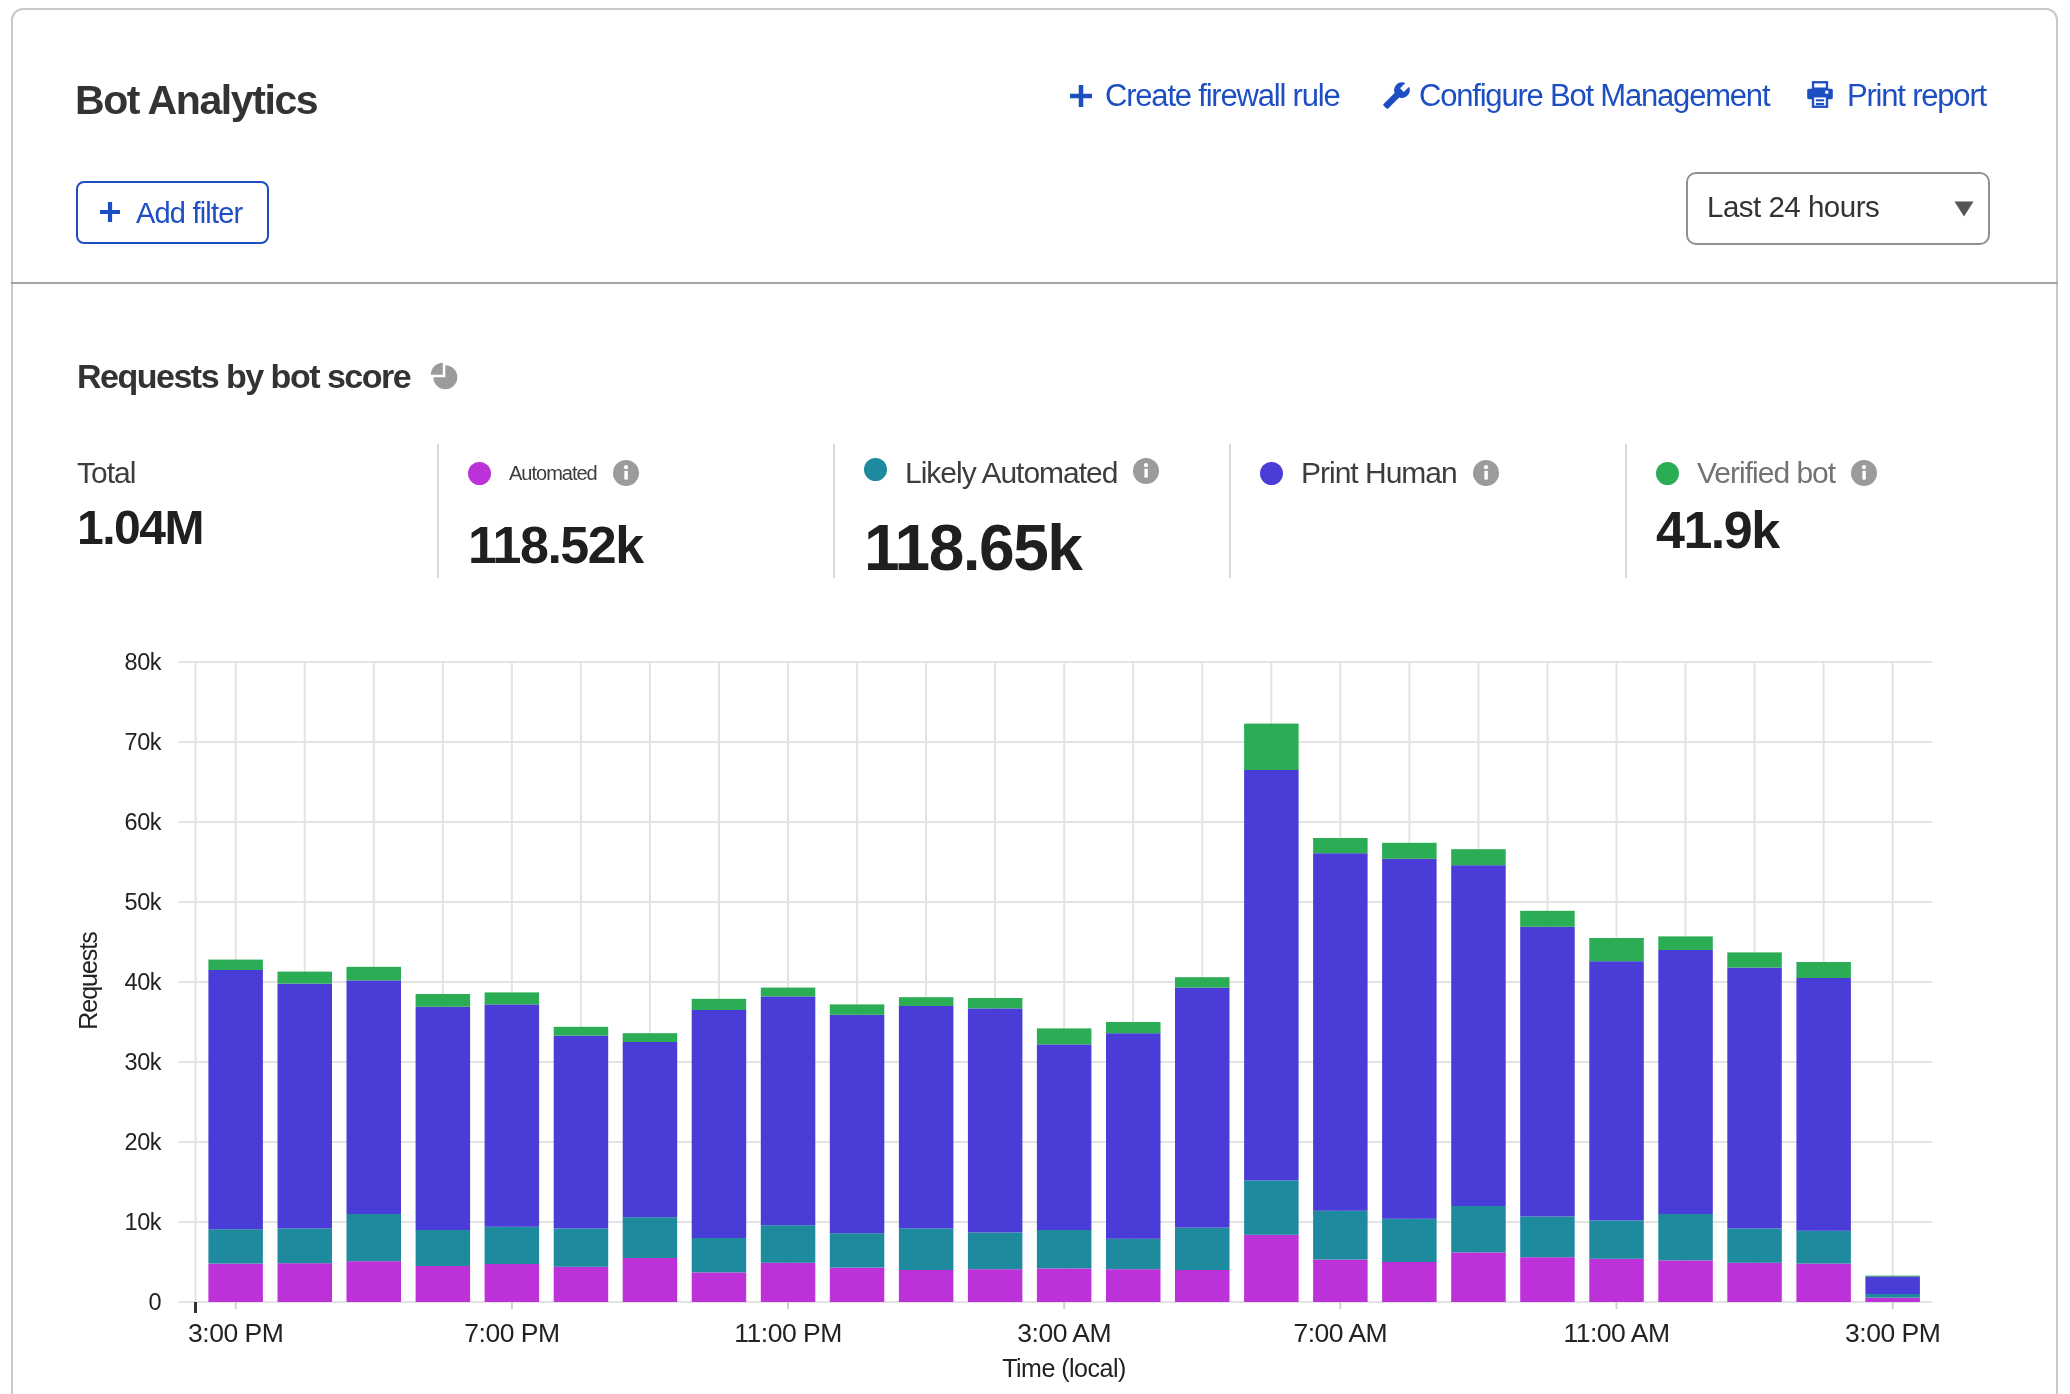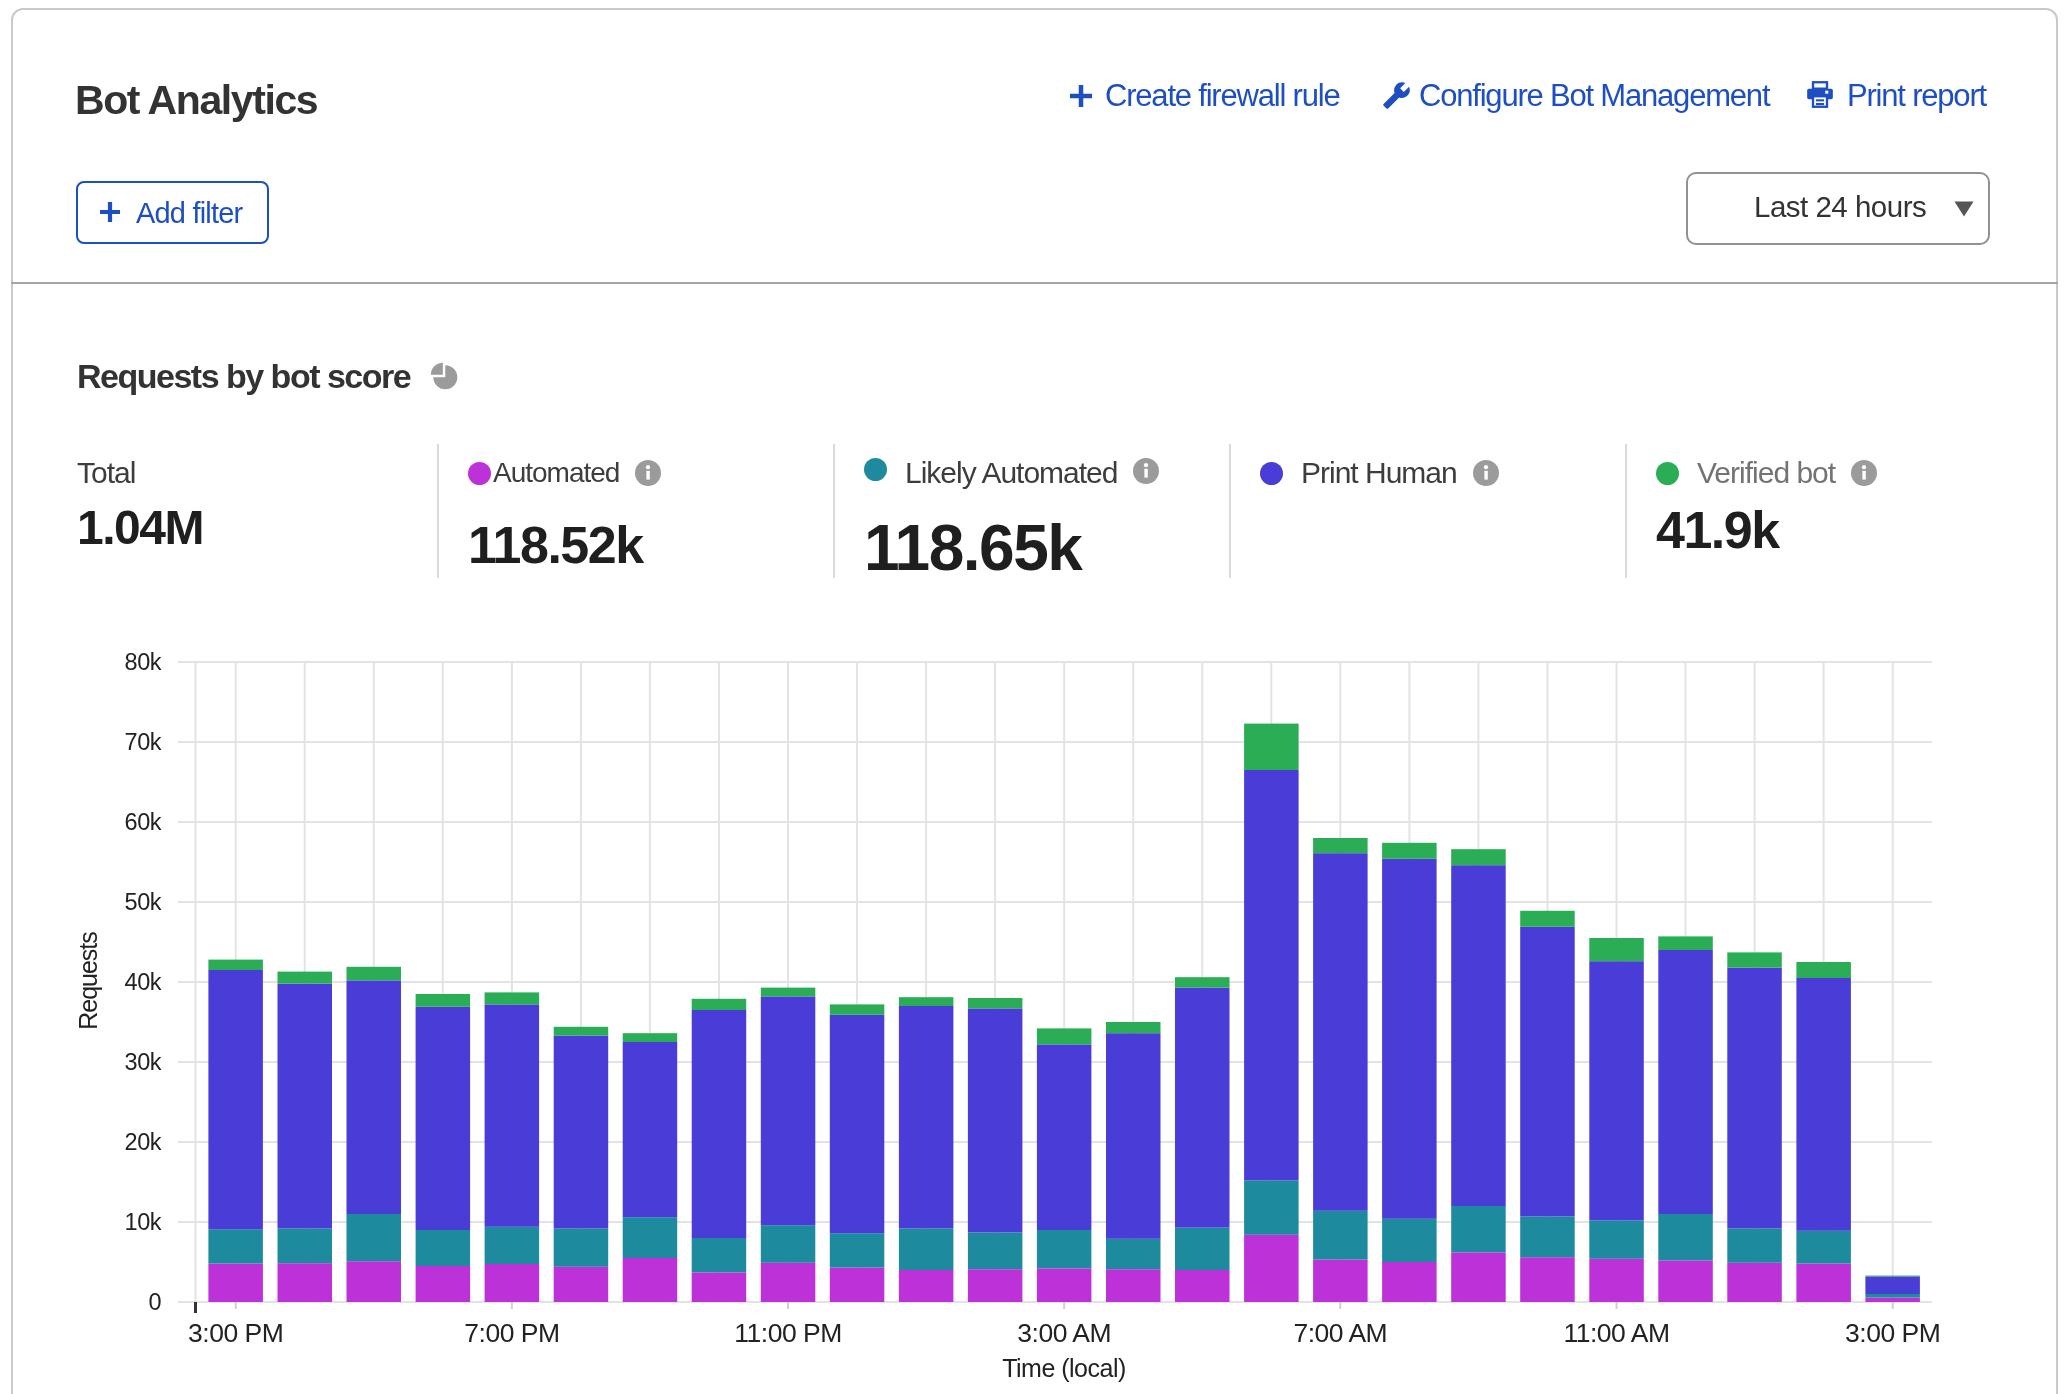"Last 24 hours" div { left: 1754px -> 1707px }
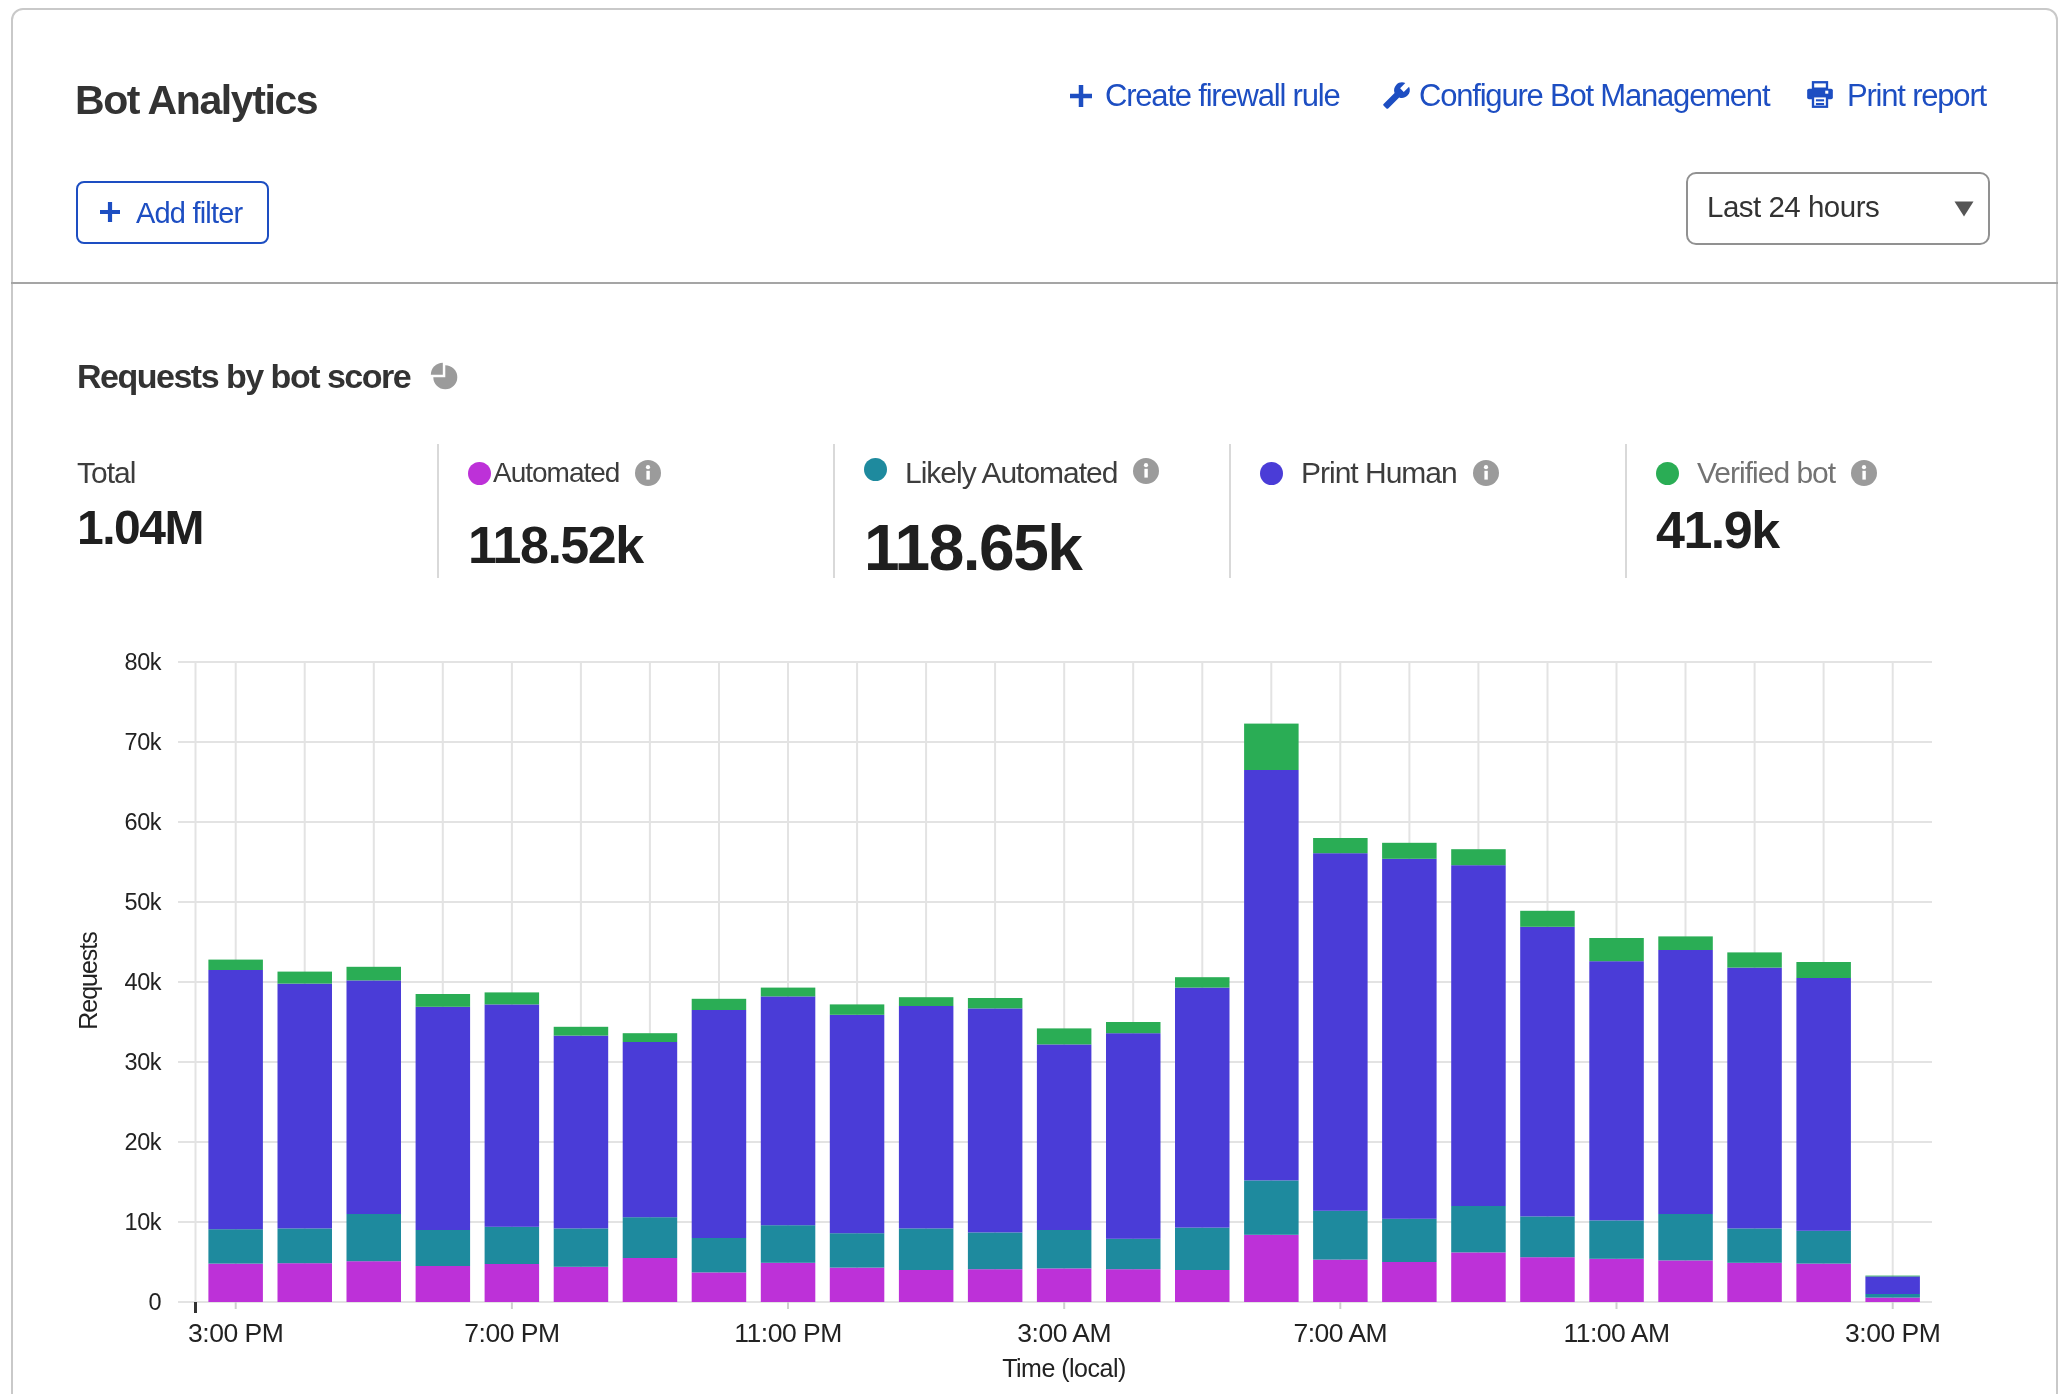"Automated" span { font-size: 28px -> 20px; margin-left: 2px -> 18px }
